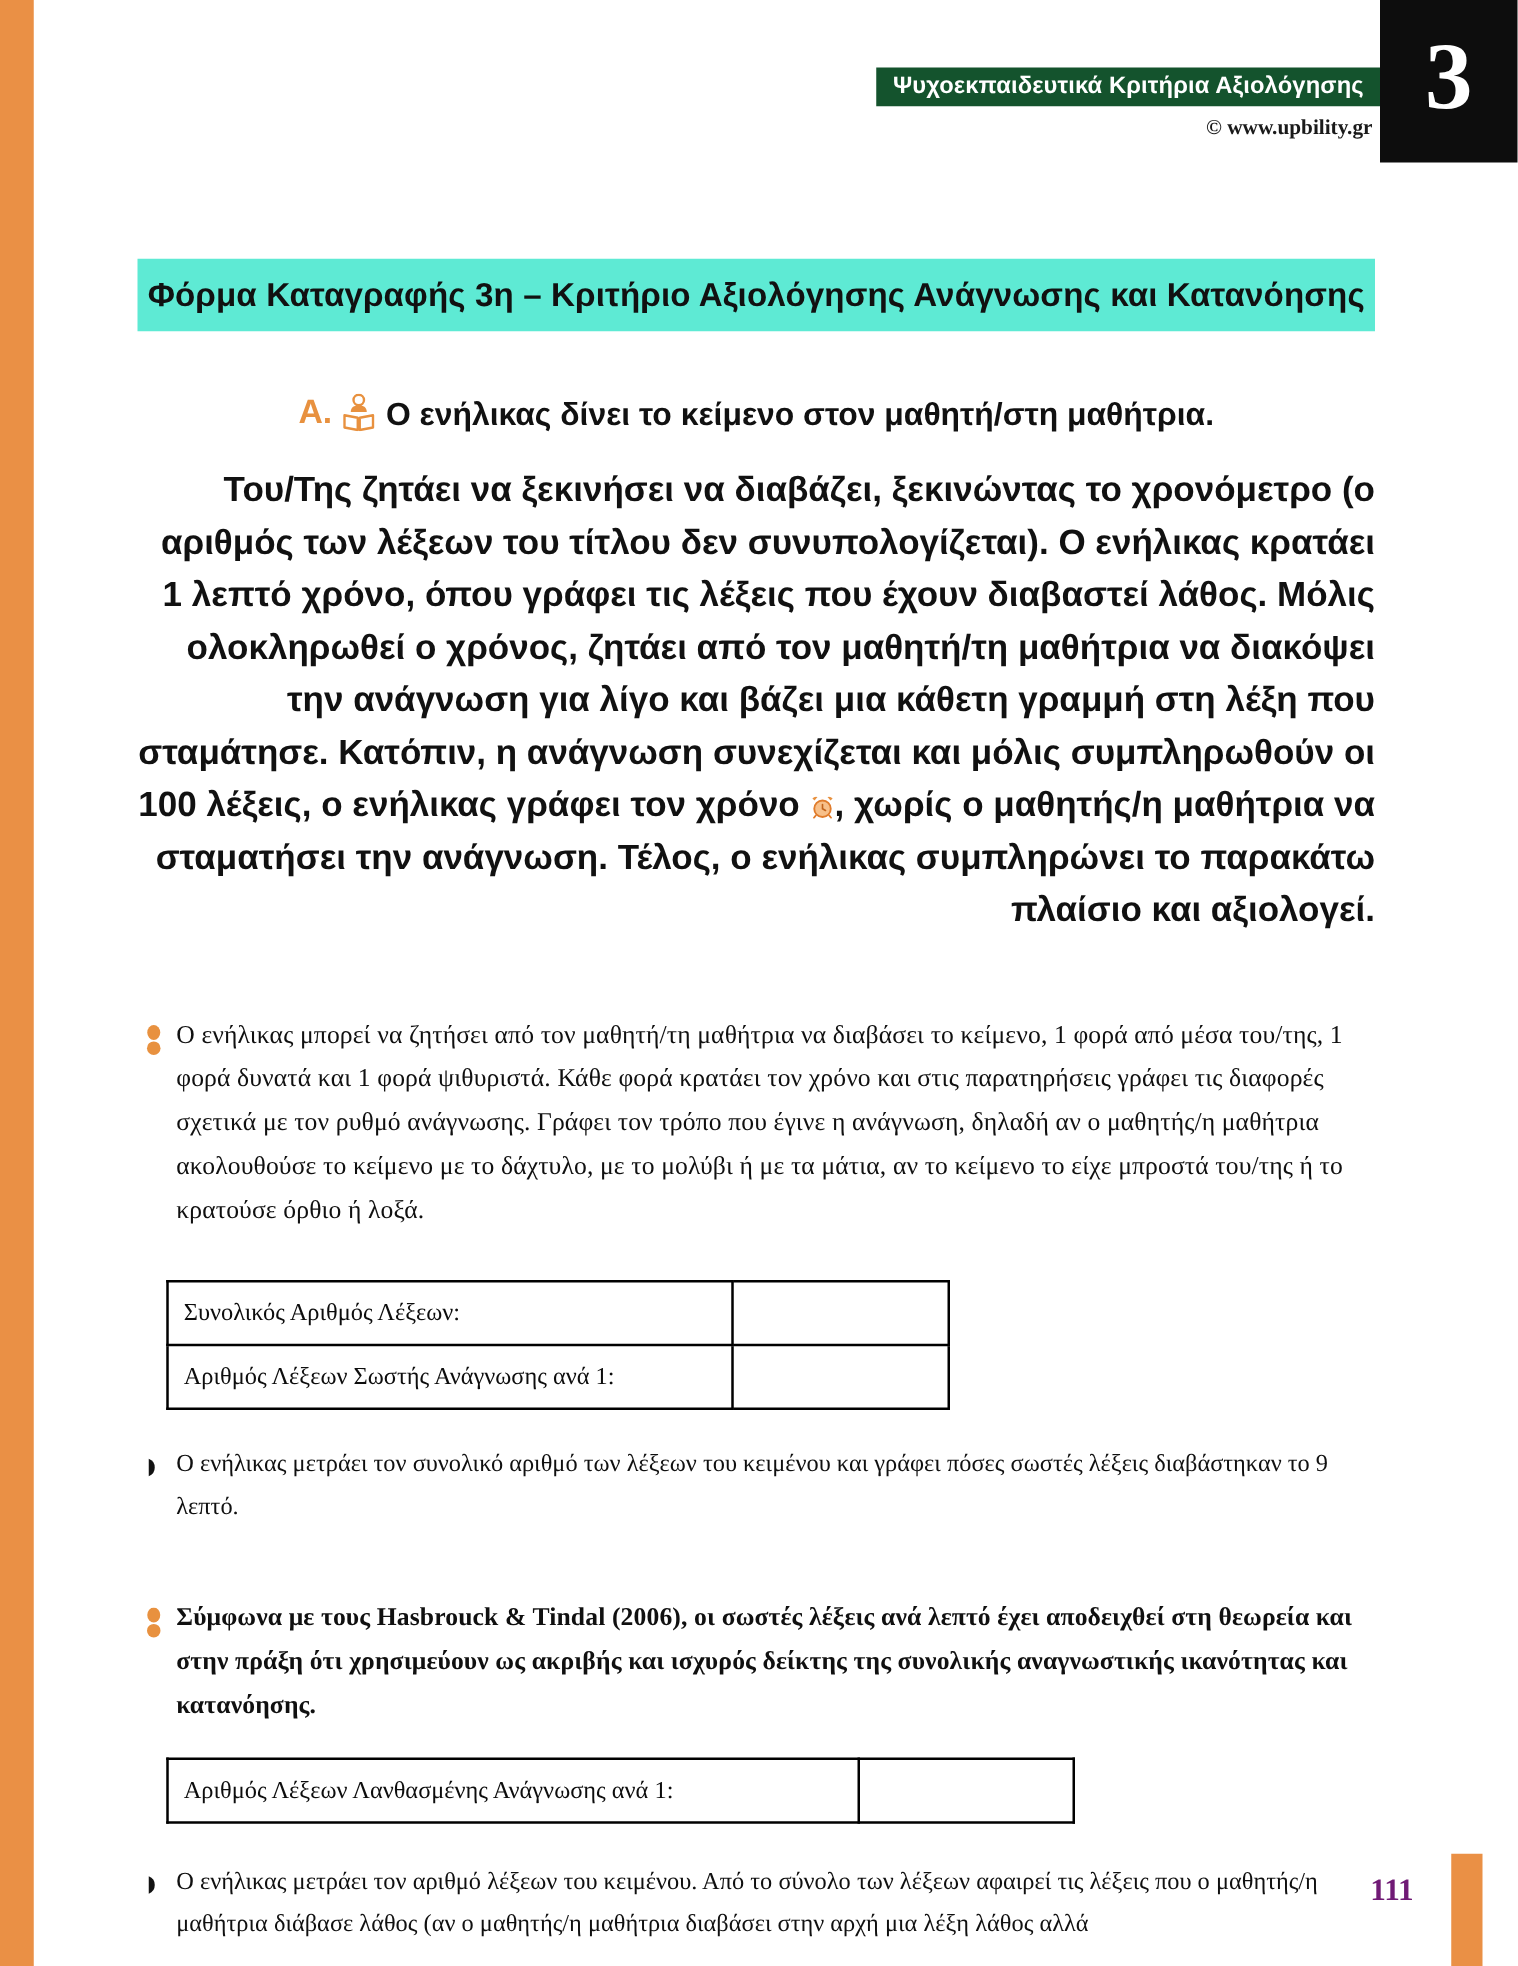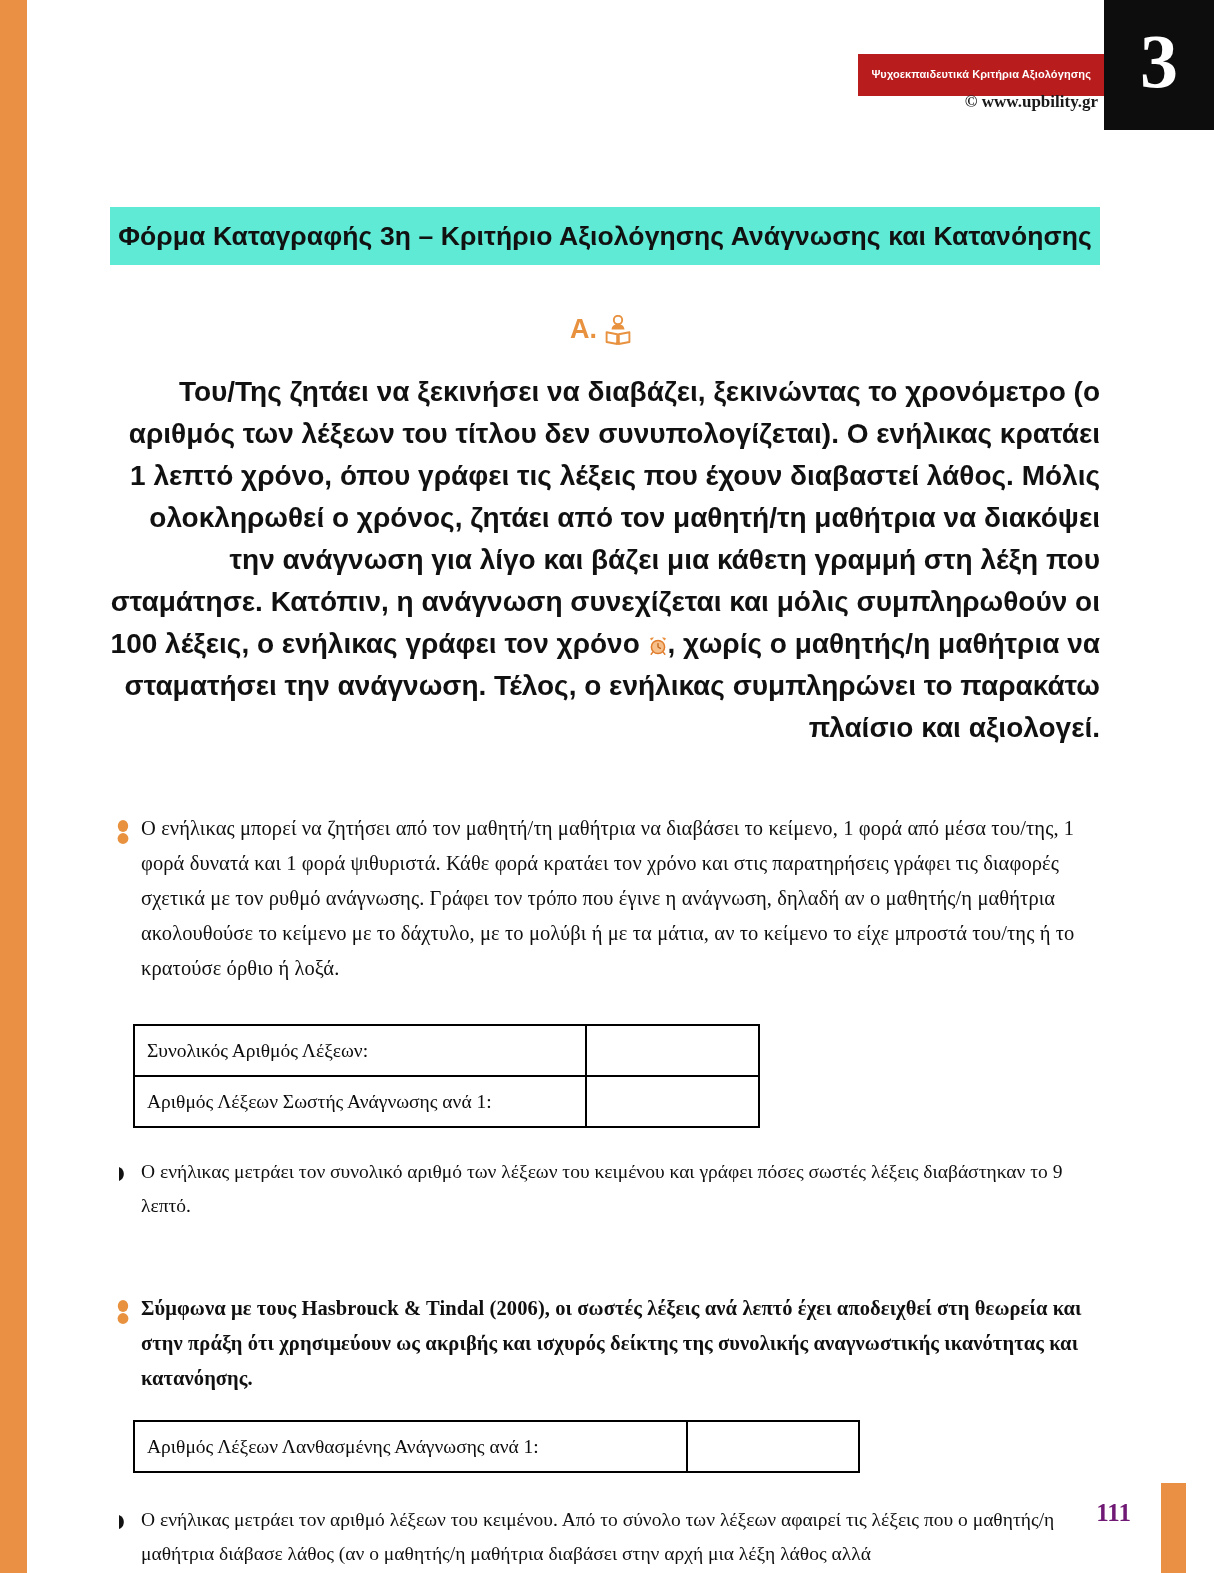"Ψυχοεκπαιδευτικά Κριτήρια Αξιολόγησης" .hdr-tag { background: #b91c1c -> #14532d; font-size: 11px -> 19px; height: 42px -> 31px }
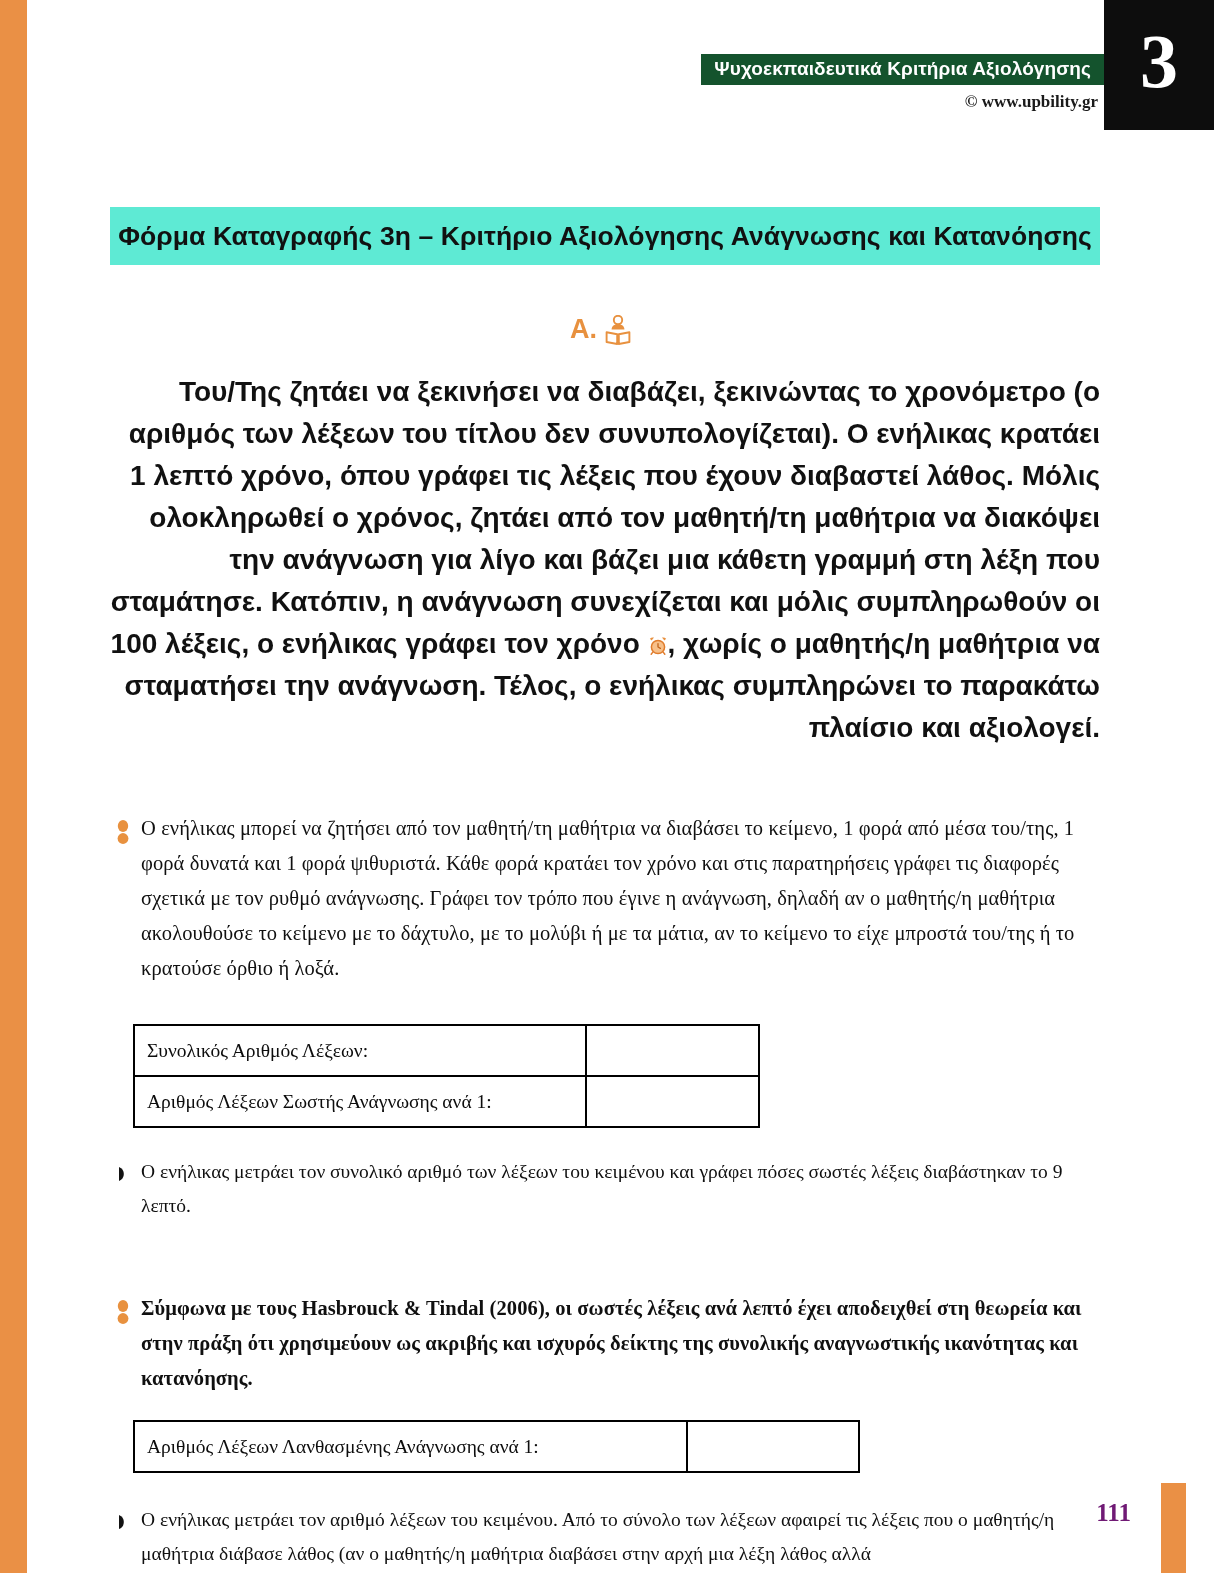"Ο ενήλικας δίνει το κείμενο" span.atxt { html: none -> <span>Ο ενήλικας δίνει το κείμενο στον μαθητή/στη μαθήτρια.</span> }
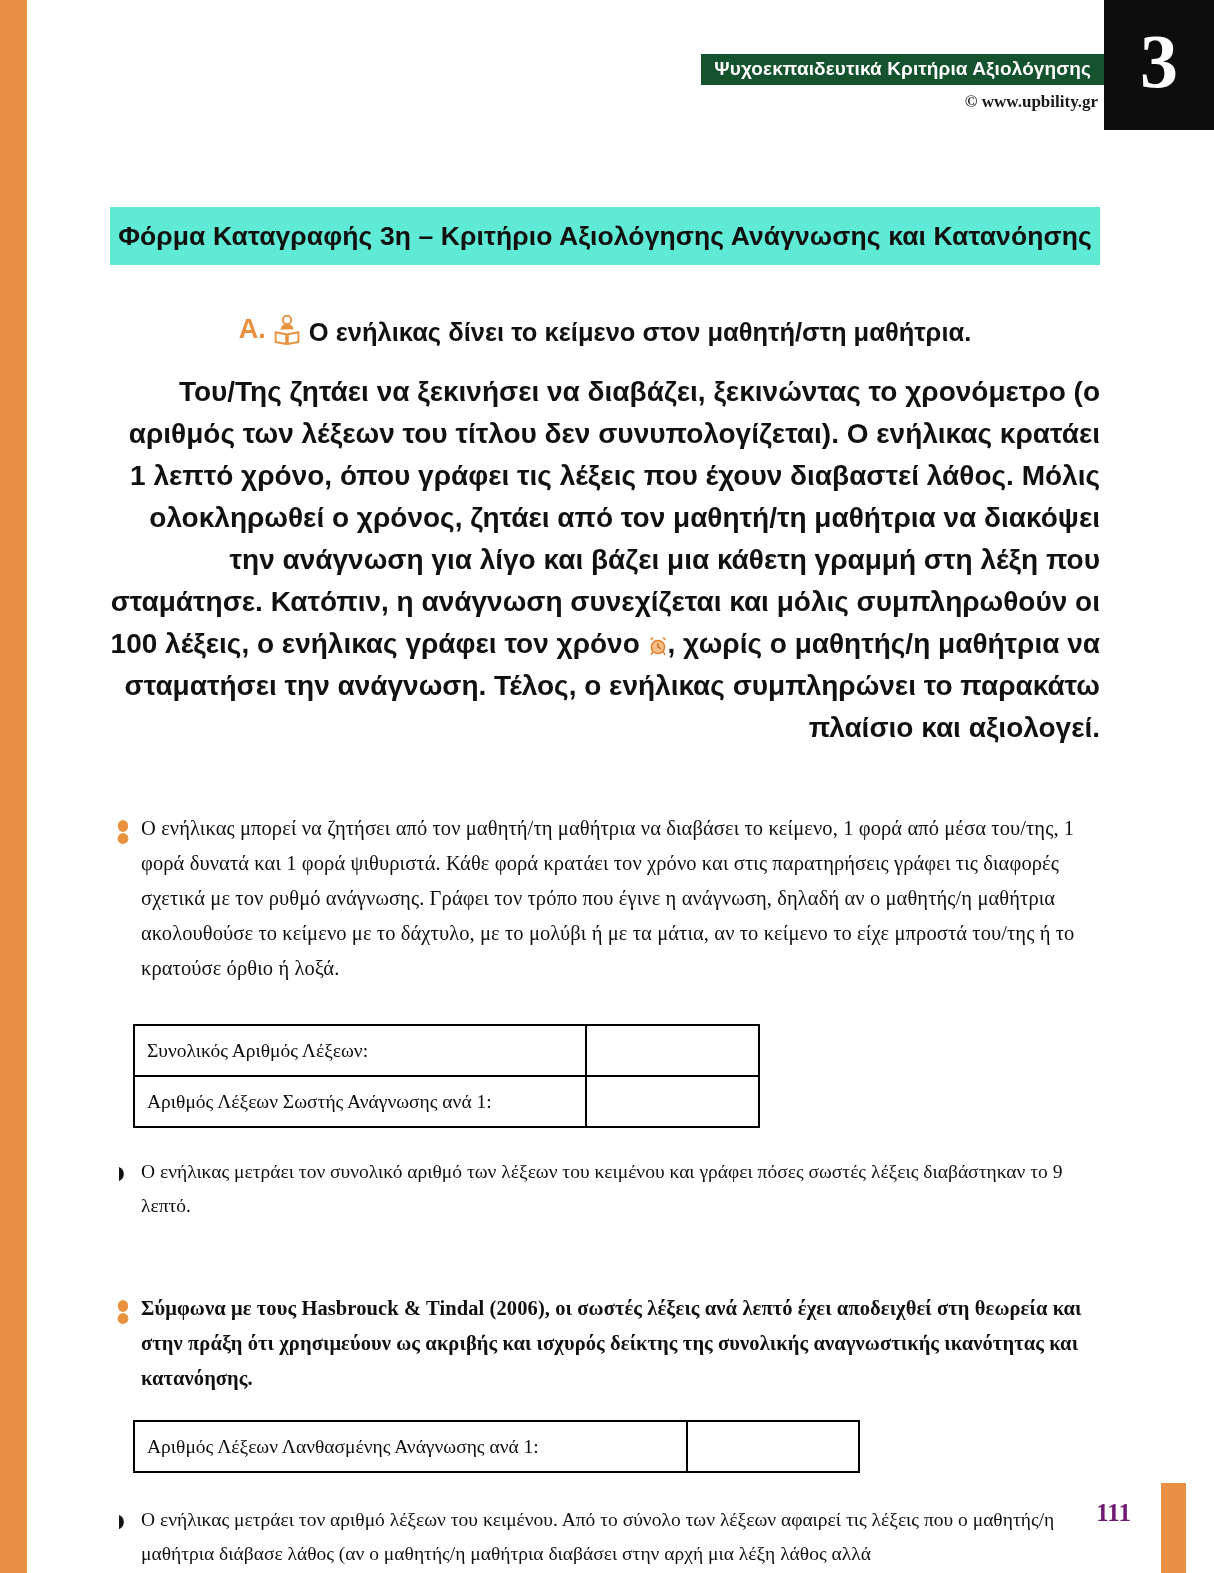"Σύμφωνα με τους Hasbrouck &" .block.b2 { margin-top: 68px -> 54px }
